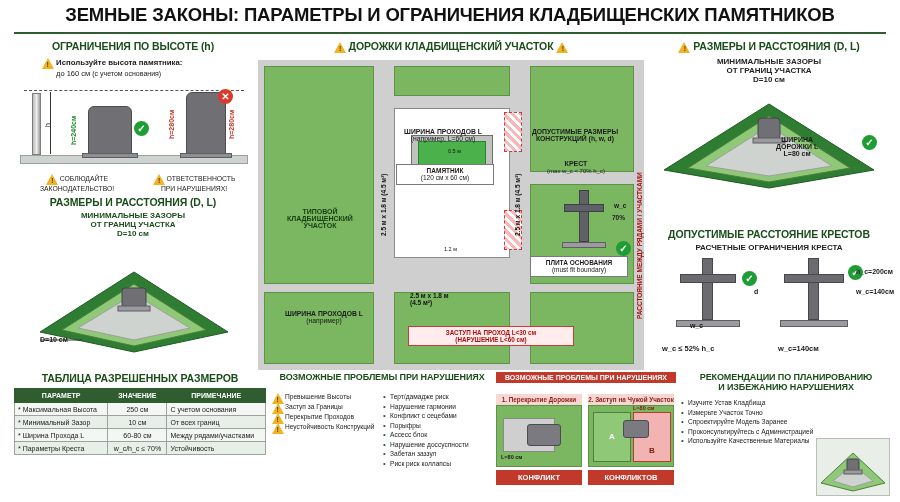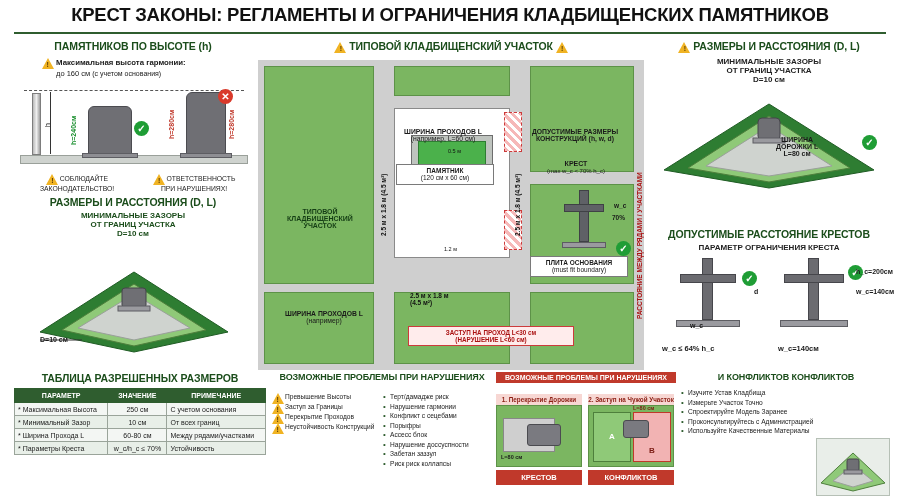"КРЕСТ ЗАКОНЫ: РЕГЛАМЕНТЫ И ОГРАНИЧЕНИЯ" div.title { text: КРЕСТ ЗАКОНЫ: РЕГЛАМЕНТЫ -> ЗЕМНЫЕ ЗАКОНЫ: ПАРАМЕТРЫ }
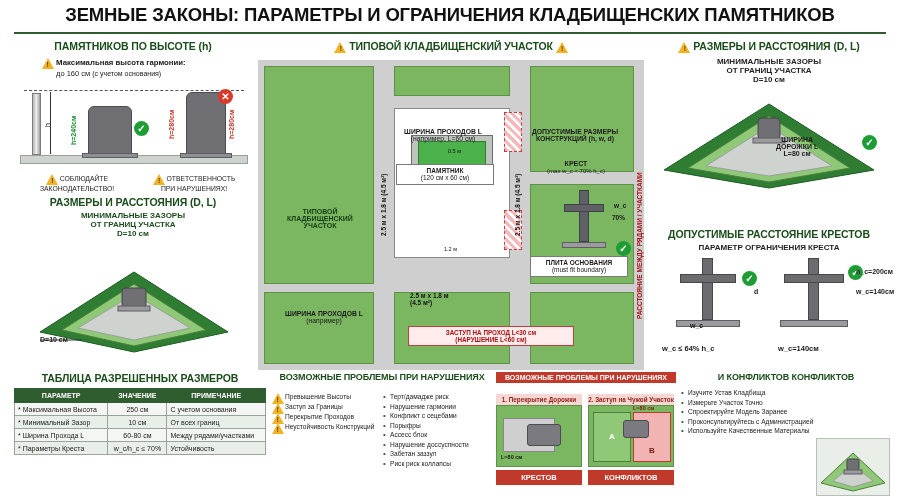"ПАМЯТНИКОВ ПО ВЫСОТЕ (h)" div.sec-head { text: ПАМЯТНИКОВ -> ОГРАНИЧЕНИЯ }
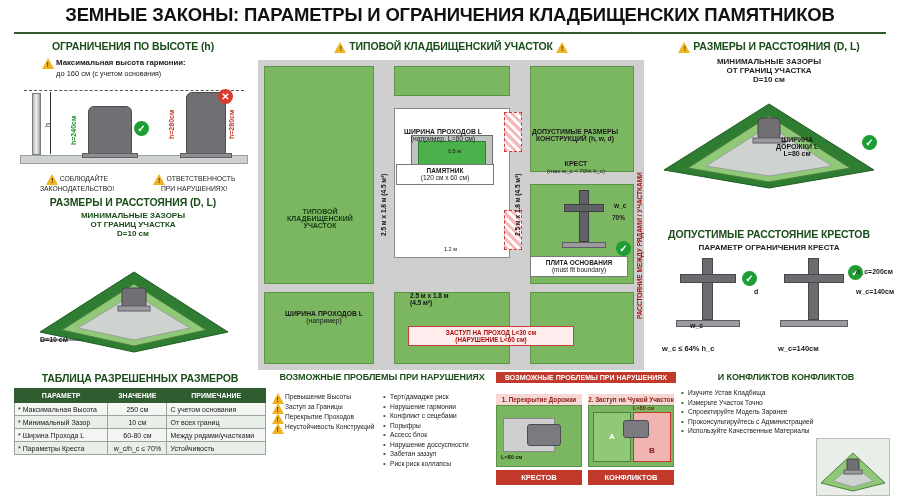"ТИПОВОЙ КЛАДБИЩЕНСКИЙ УЧАСТОК" span { text: ТИПОВОЙ -> ДОРОЖКИ }
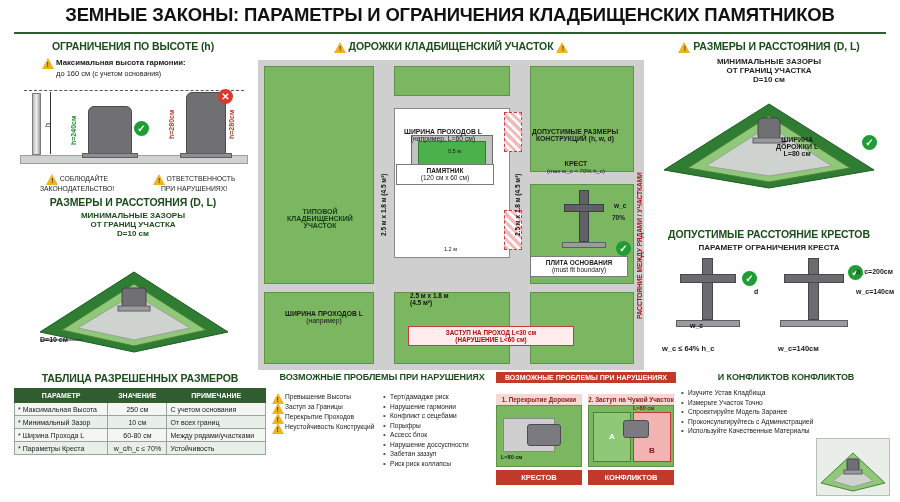"Максимальная высота гармонии:" b { text: Максимальная высота гармонии -> Используйте высота памятника }
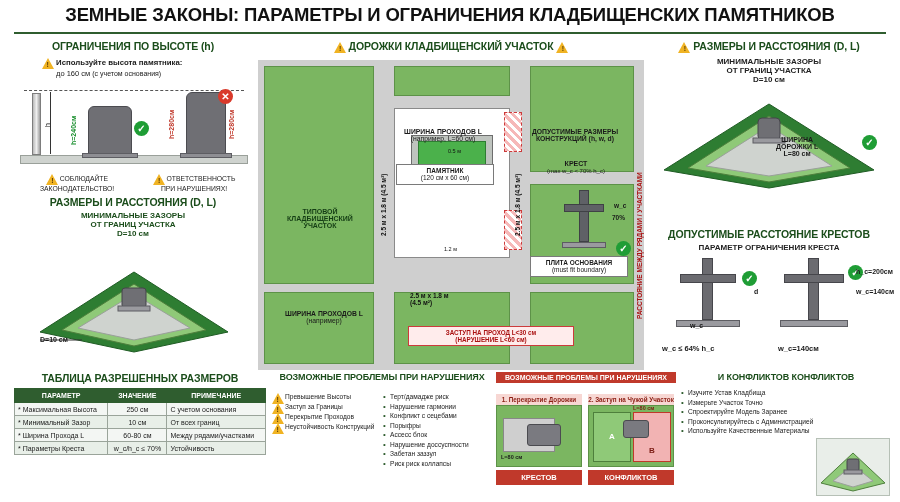"ПАРАМЕТР ОГРАНИЧЕНИЯ КРЕСТА" div.sub-head { text: ПАРАМЕТР -> РАСЧЕТНЫЕ }
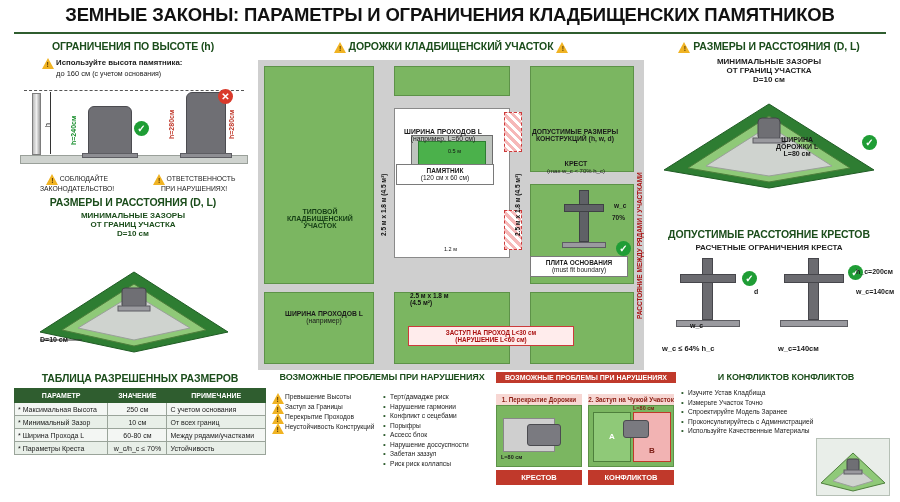"w_c ≤ 64% h_c" div { text: 64% -> 52% }
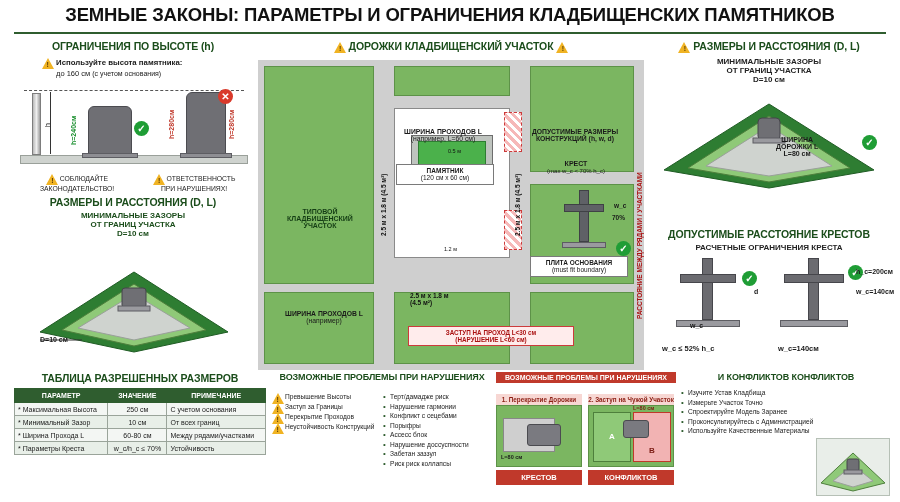"РЕКОМЕНДАЦИИ ПО ПЛАНИРОВАНИЮ" div.sec-head { html: none -> <div>РЕКОМЕНДАЦИИ ПО ПЛАНИРОВАНИЮ</div> }
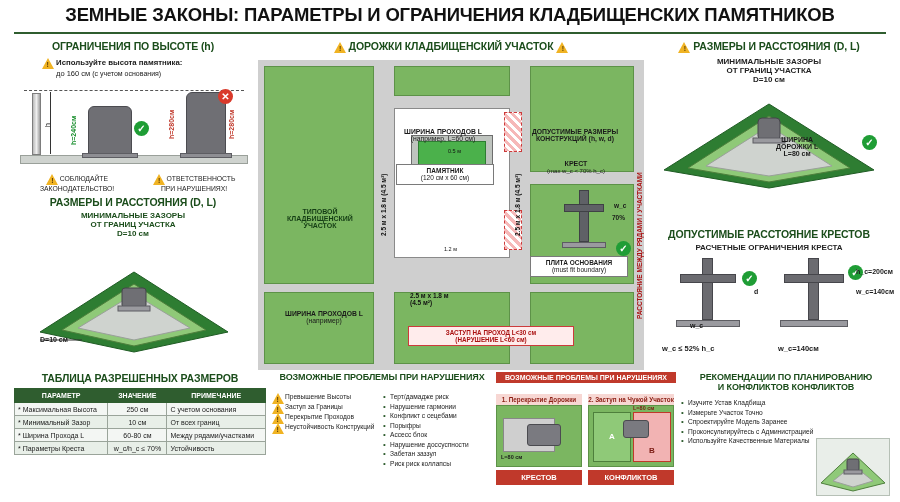"И КОНФЛИКТОВ КОНФЛИКТОВ" div.sec-head { text: КОНФЛИКТОВ КОНФЛИКТОВ -> ИЗБЕЖАНИЮ НАРУШЕНИЯХ }
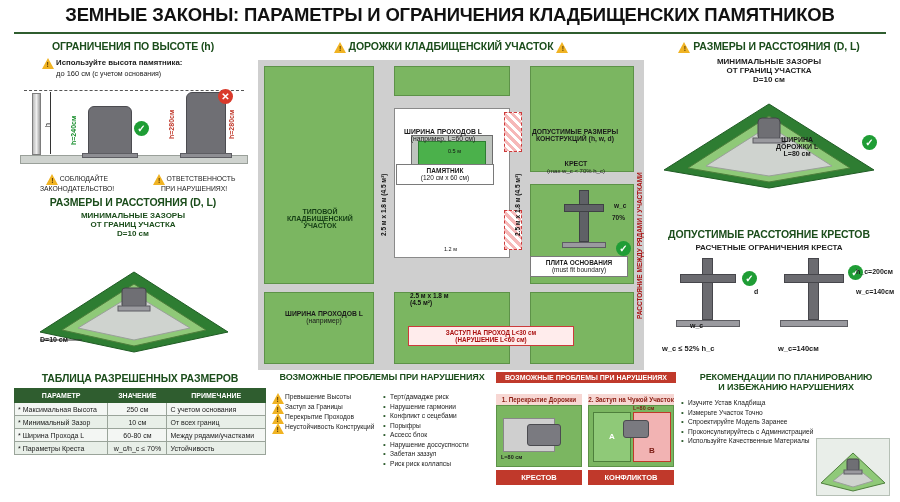"КРЕСТОВ" div.cf-bottom { text: КРЕСТОВ -> КОНФЛИКТ }
